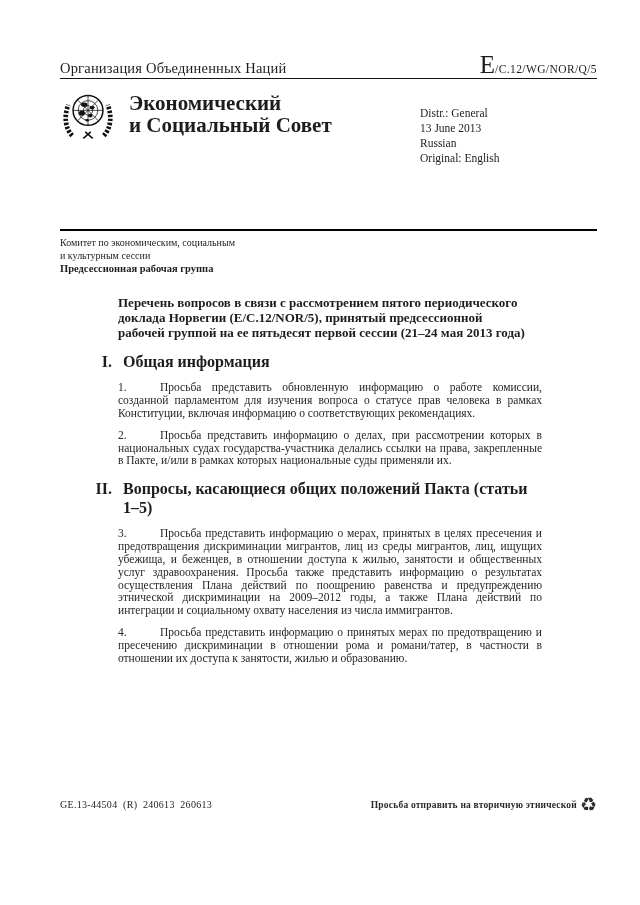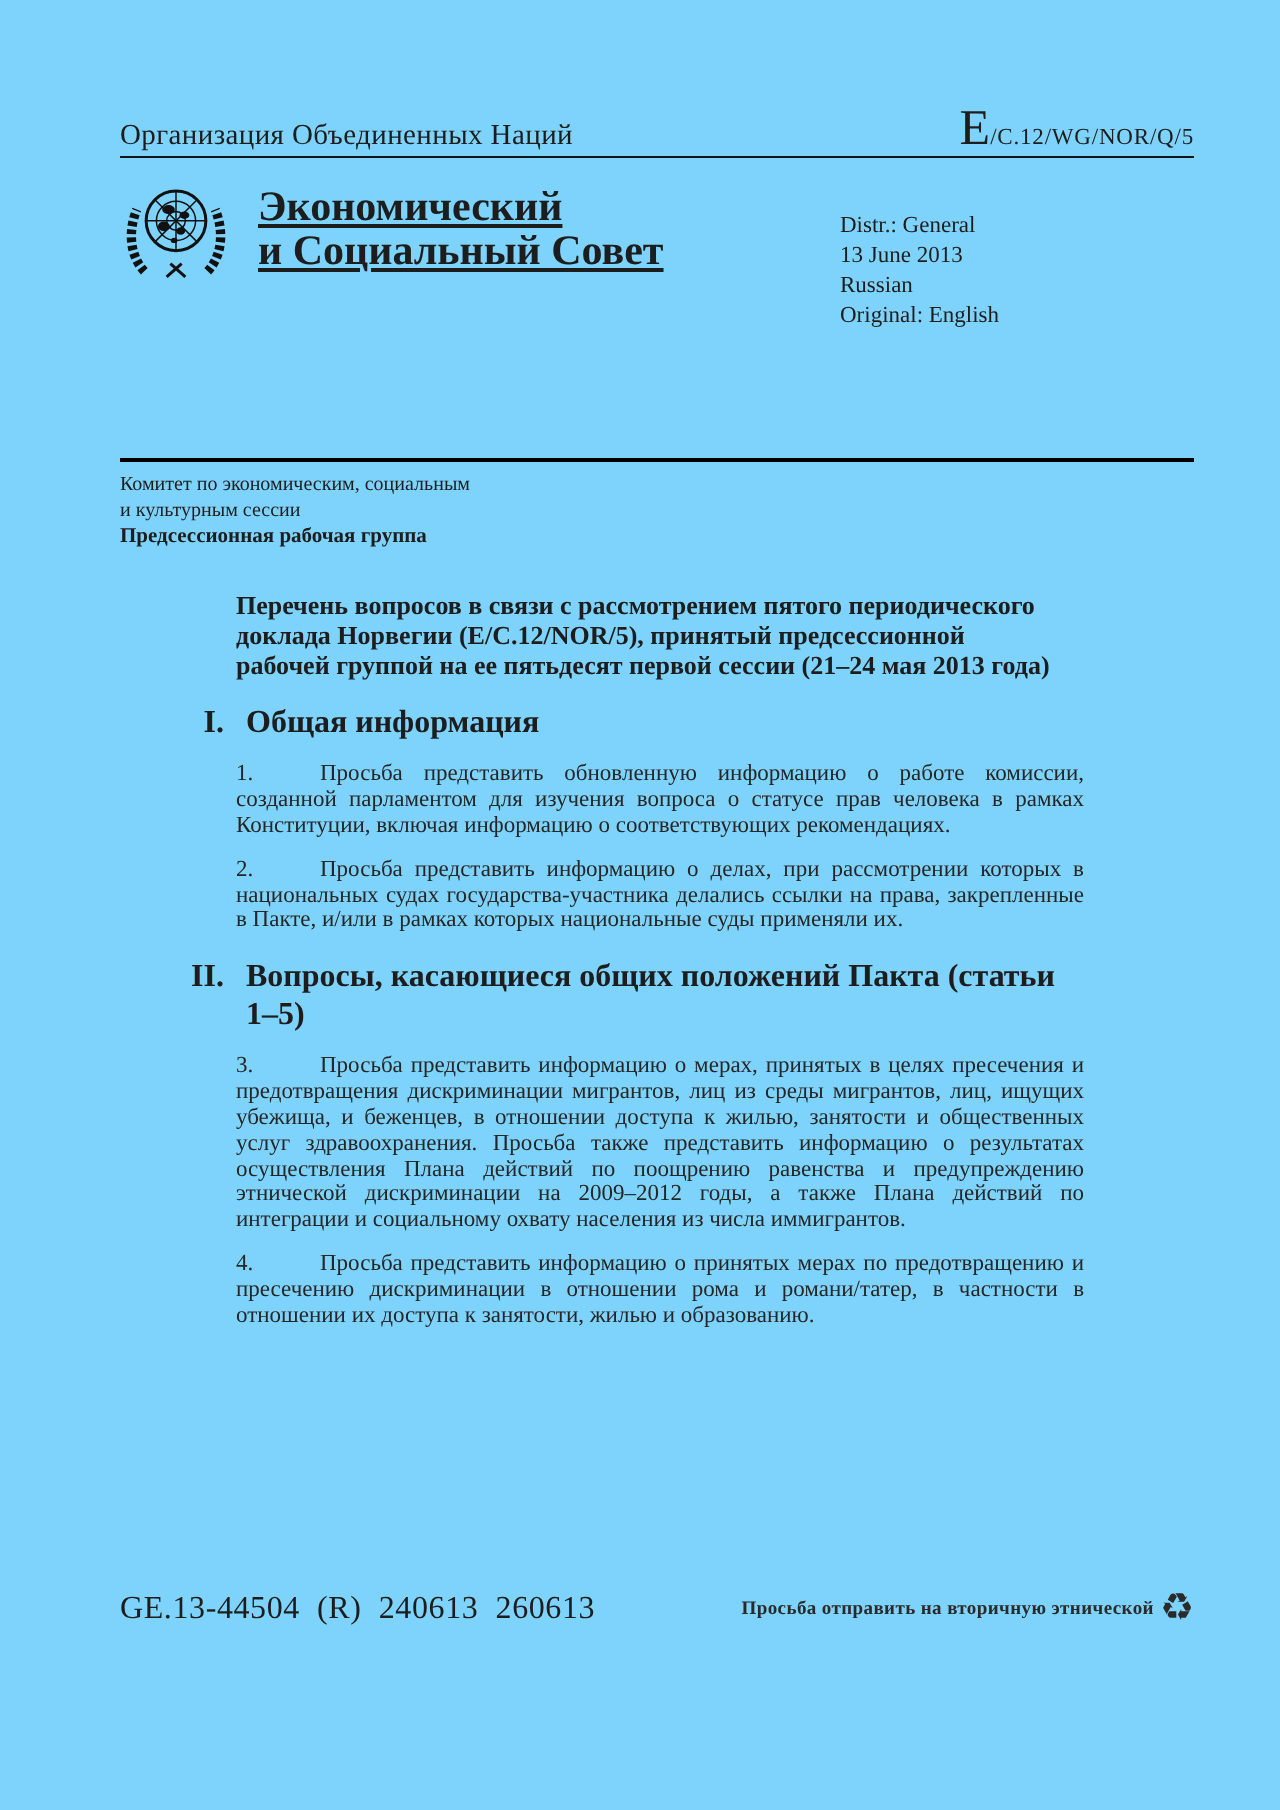"Организация Объединенных Наций" .page { background: #7dd3fc -> #ffffff }
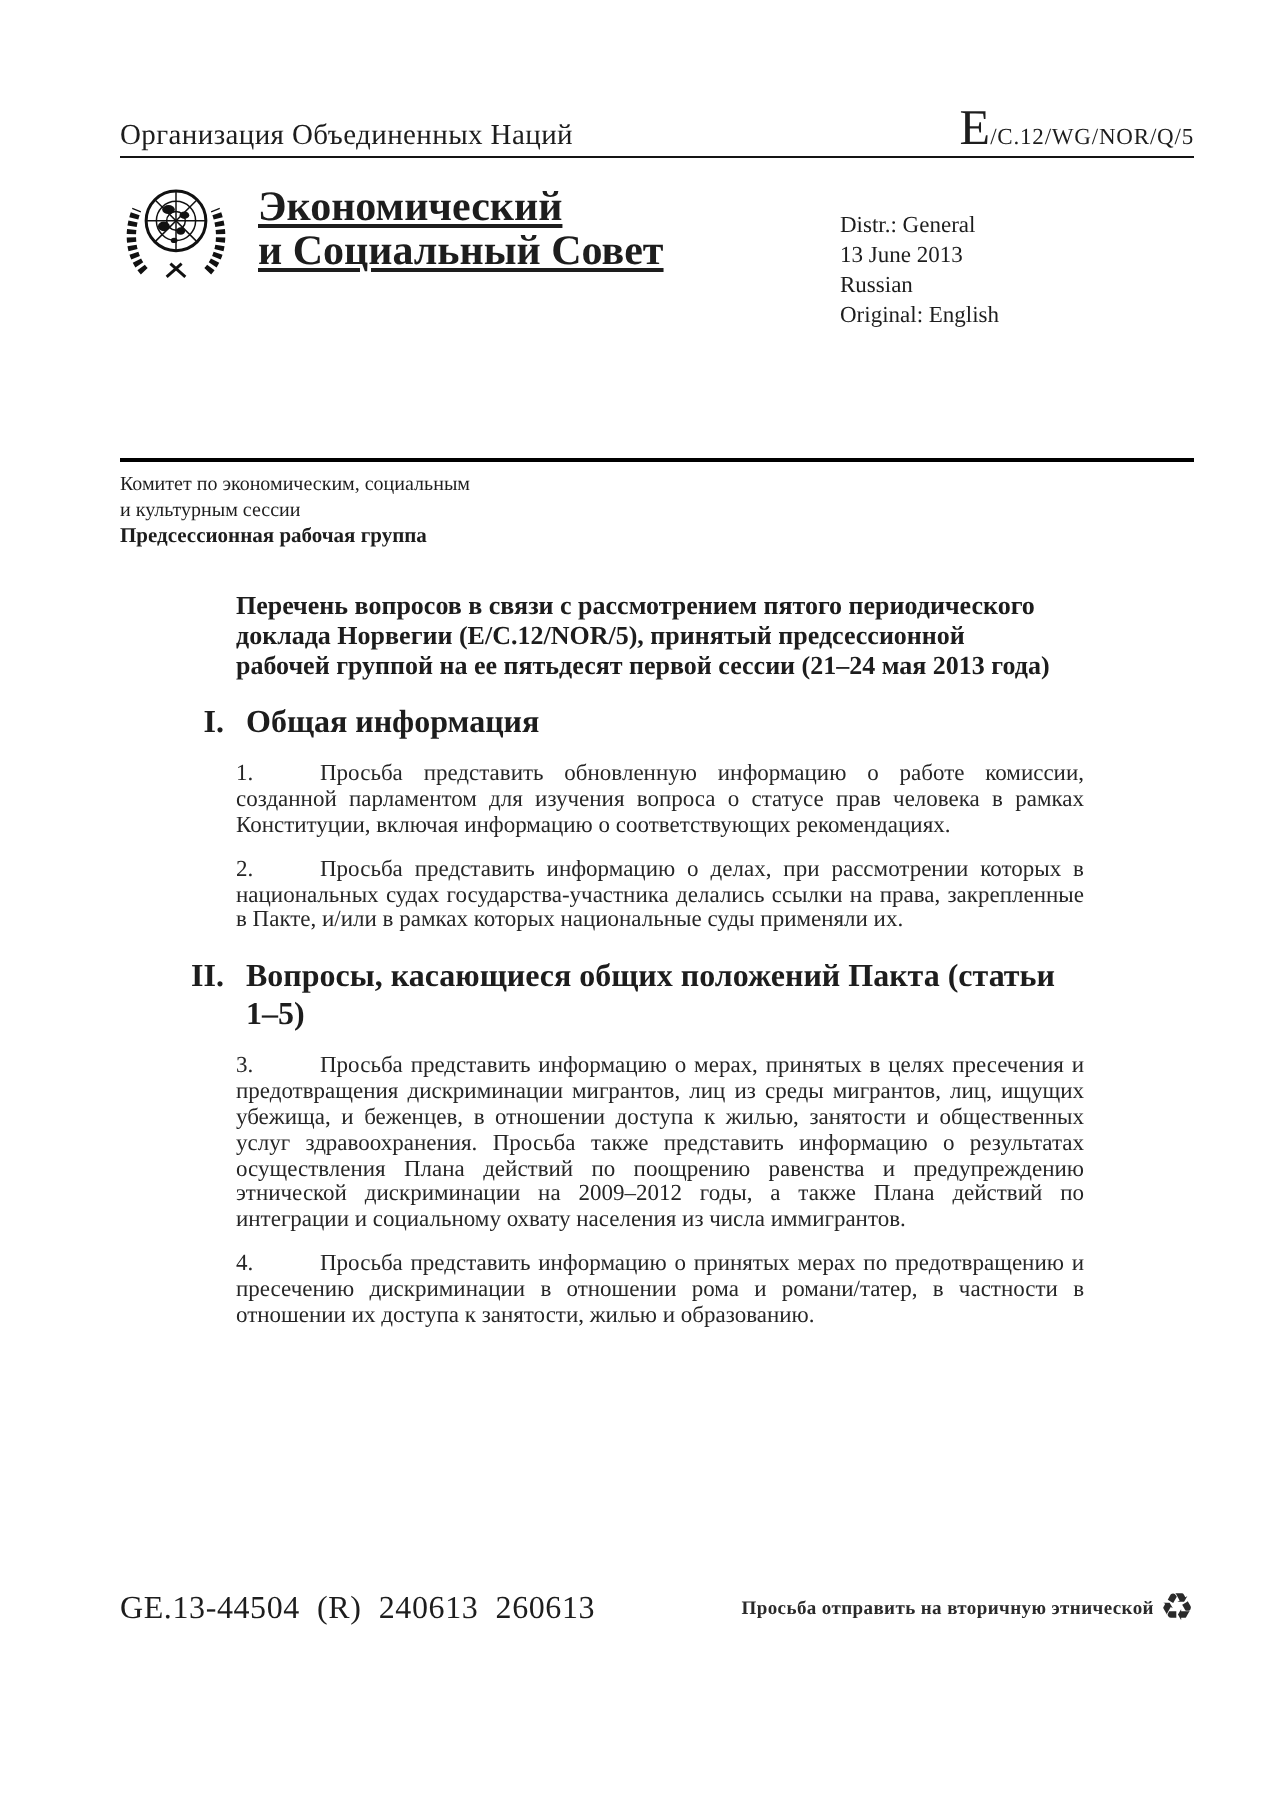"Экономический" .hrow2 { text-decoration: underline -> none }
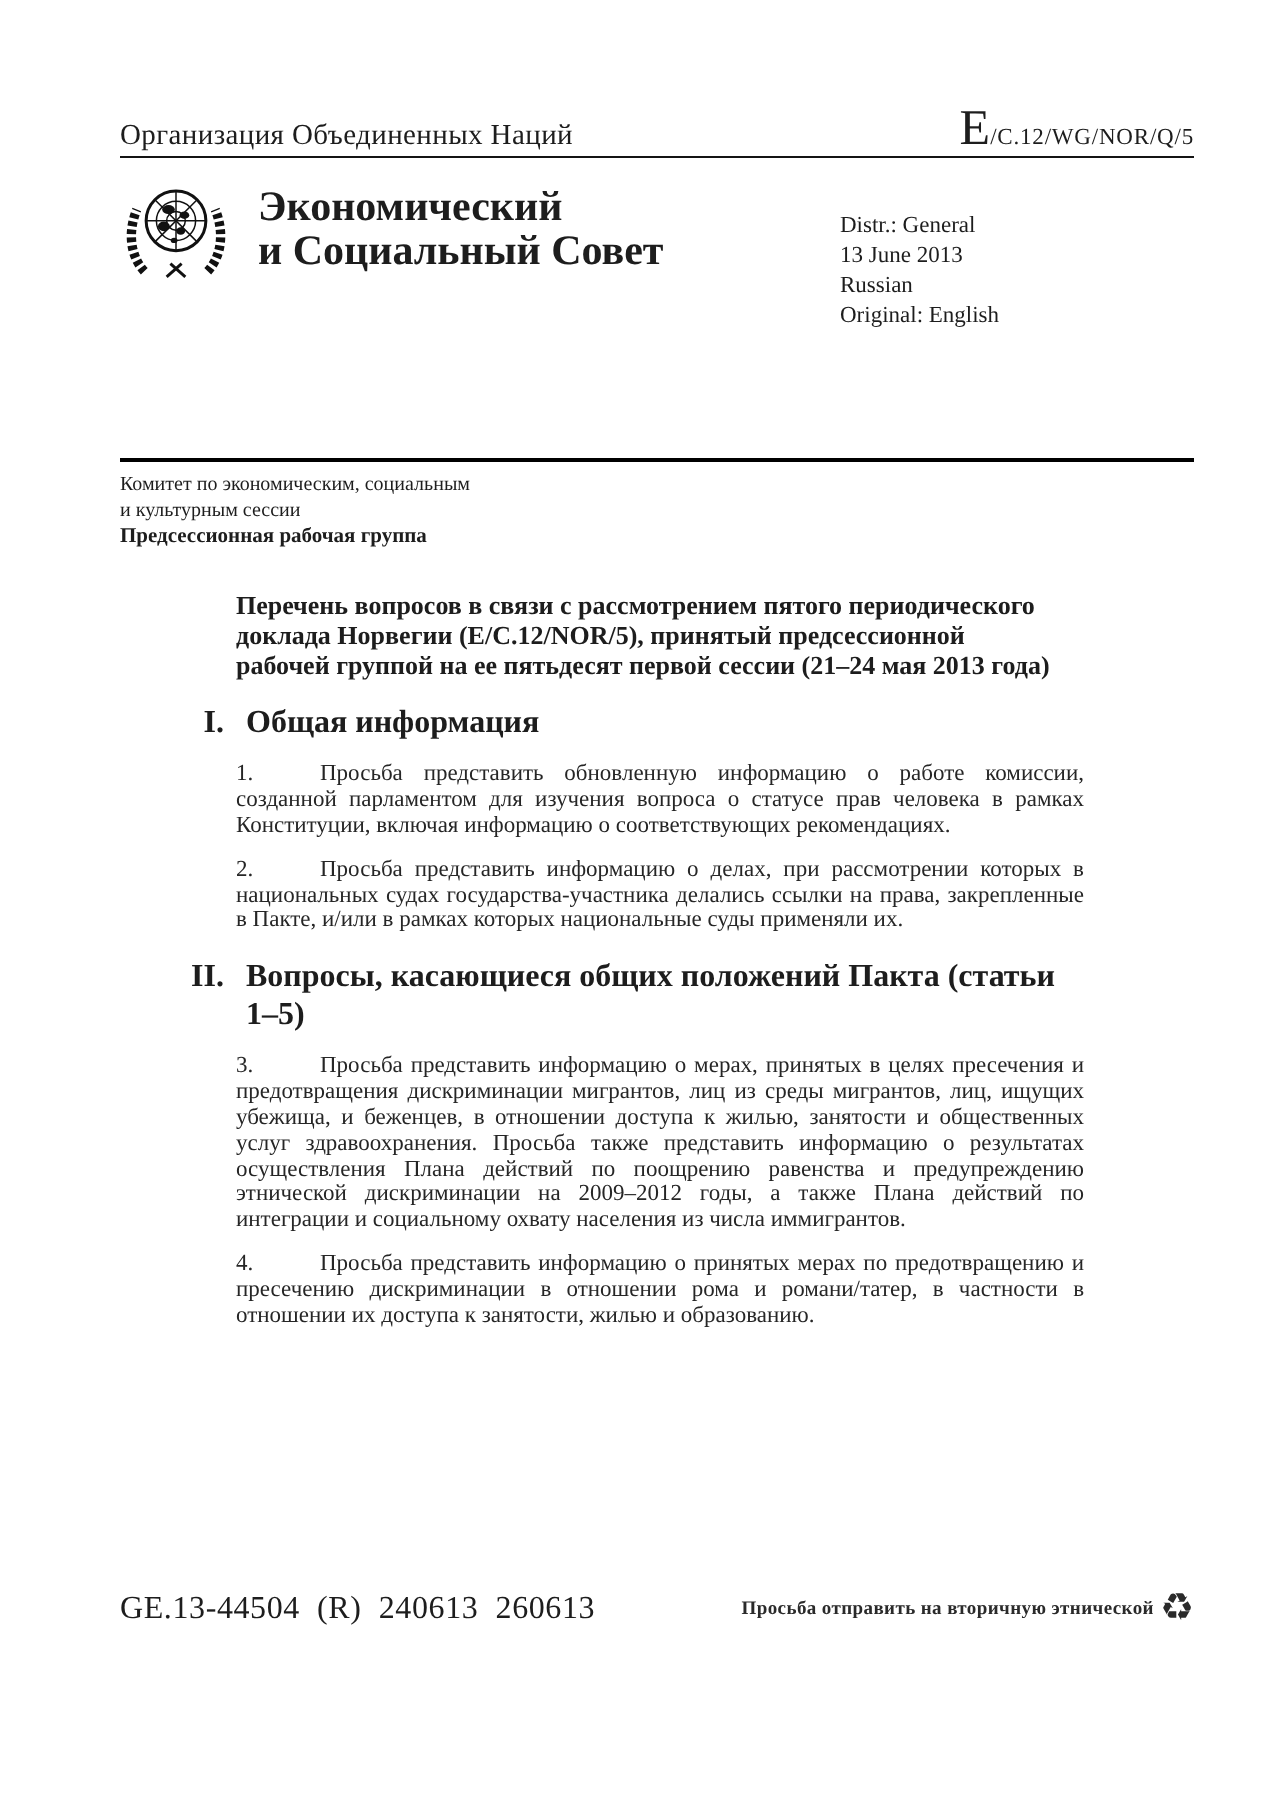"GE.13-44504 (R) 240613 260613" .job-code { font-size: 16px -> 10px }
